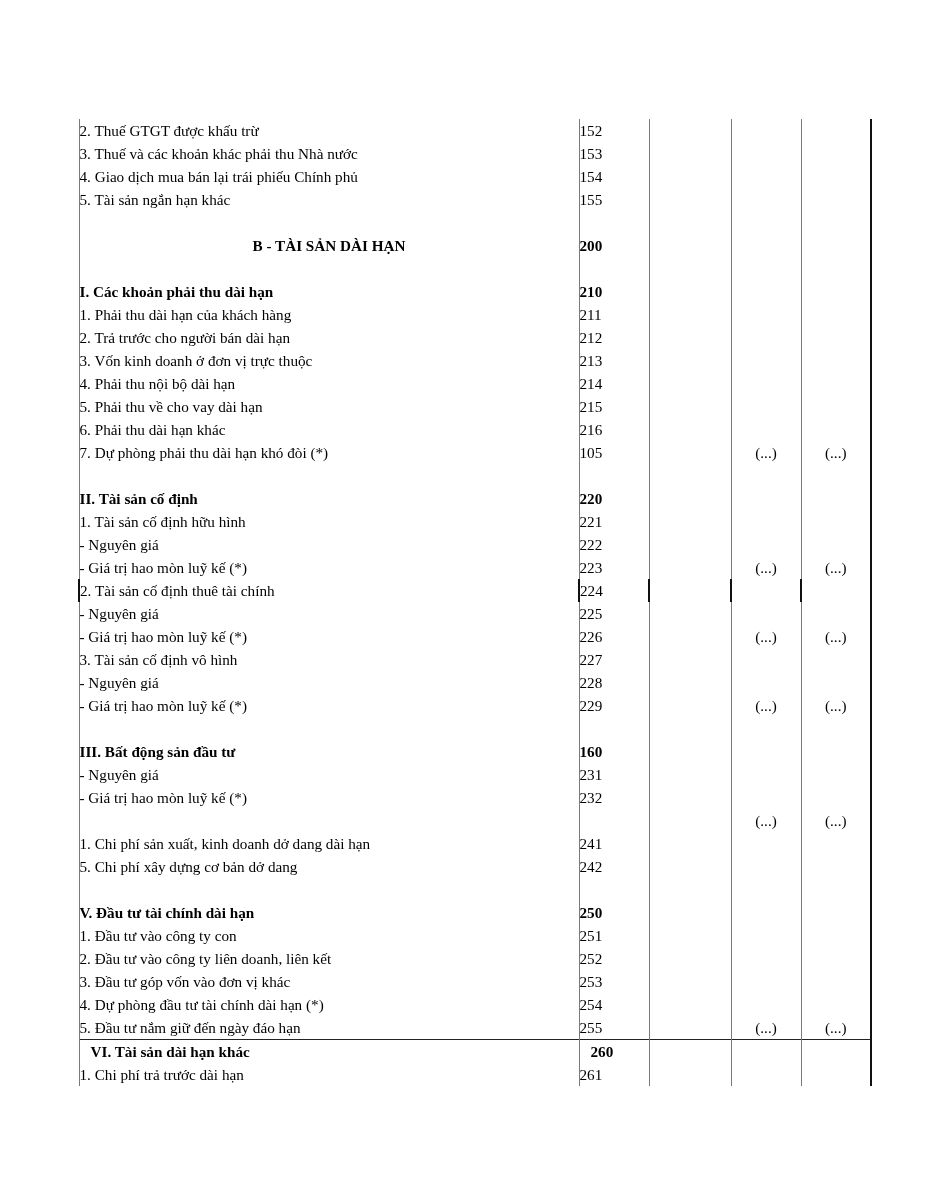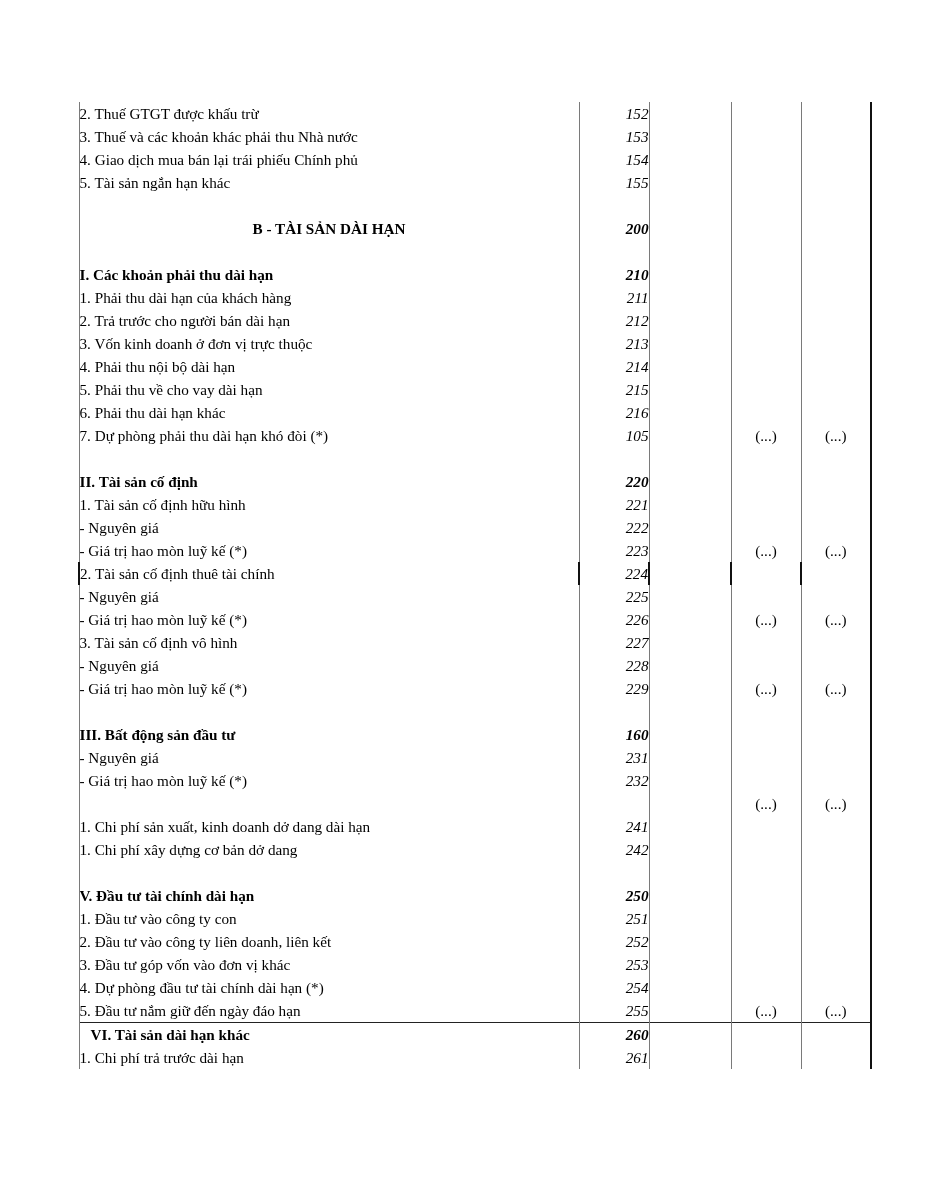"2. Thuế GTGT được khấu" #sheet { top: 102px -> 119px }
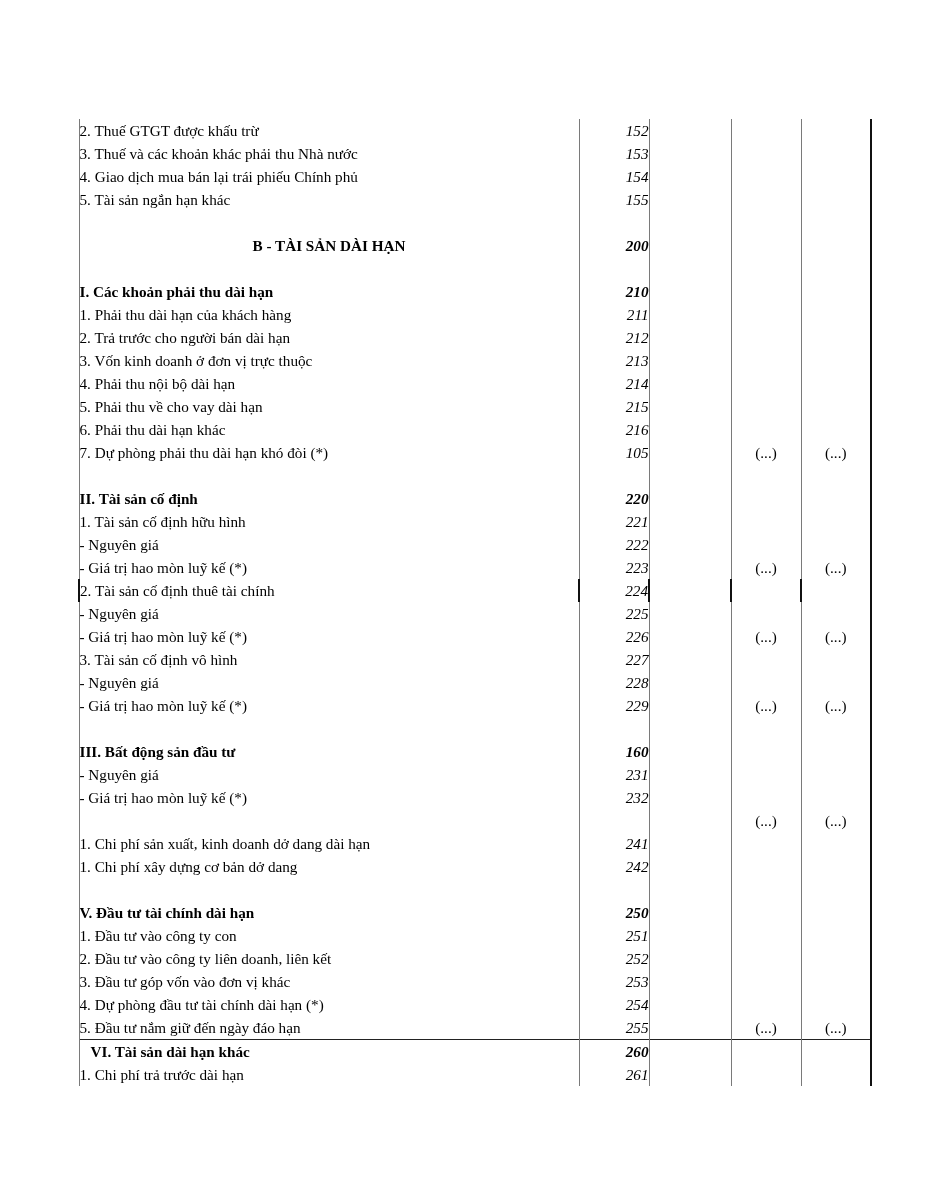"152" td.code { font-style: italic -> none; text-align: right -> left }
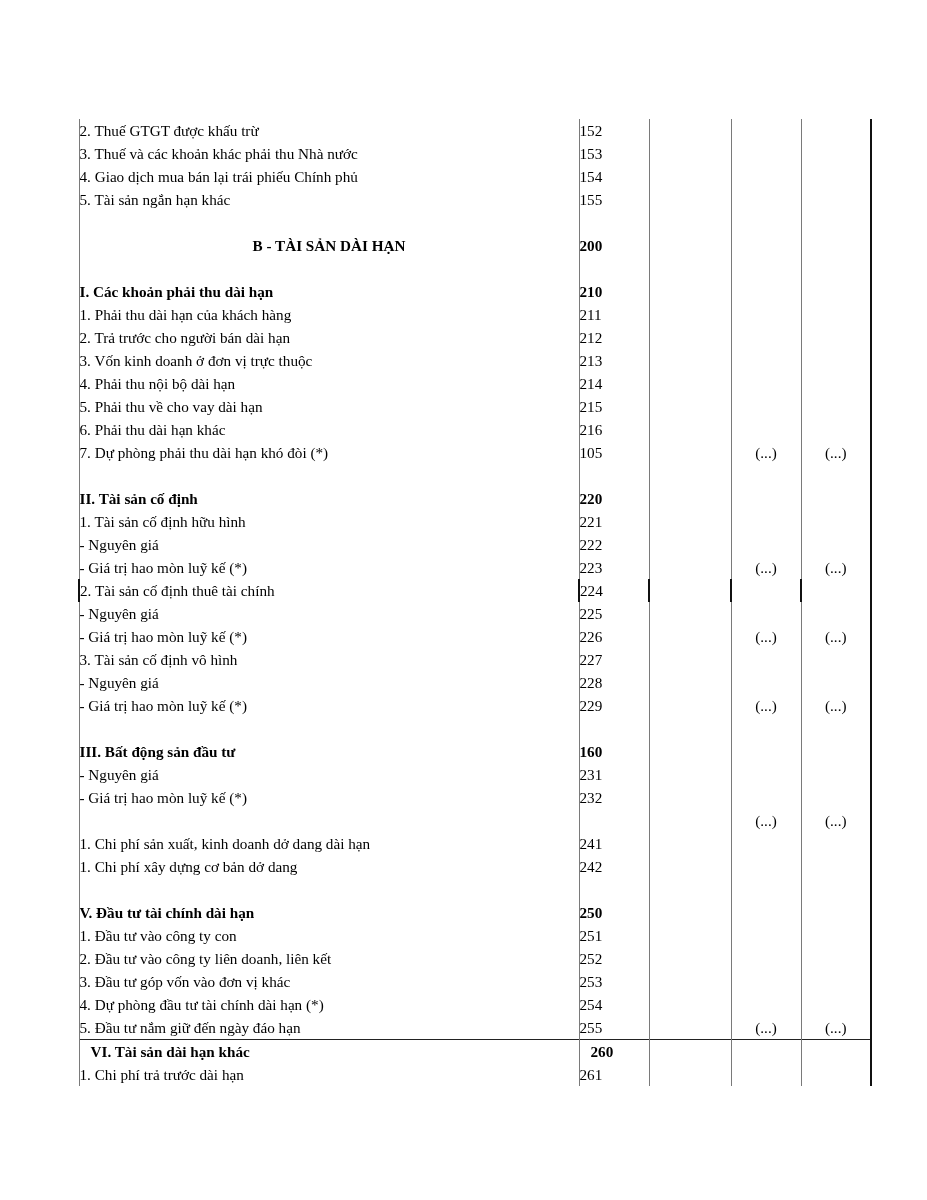"1. Chi phí xây dựng" td.desc { text: 1 -> 5 }
